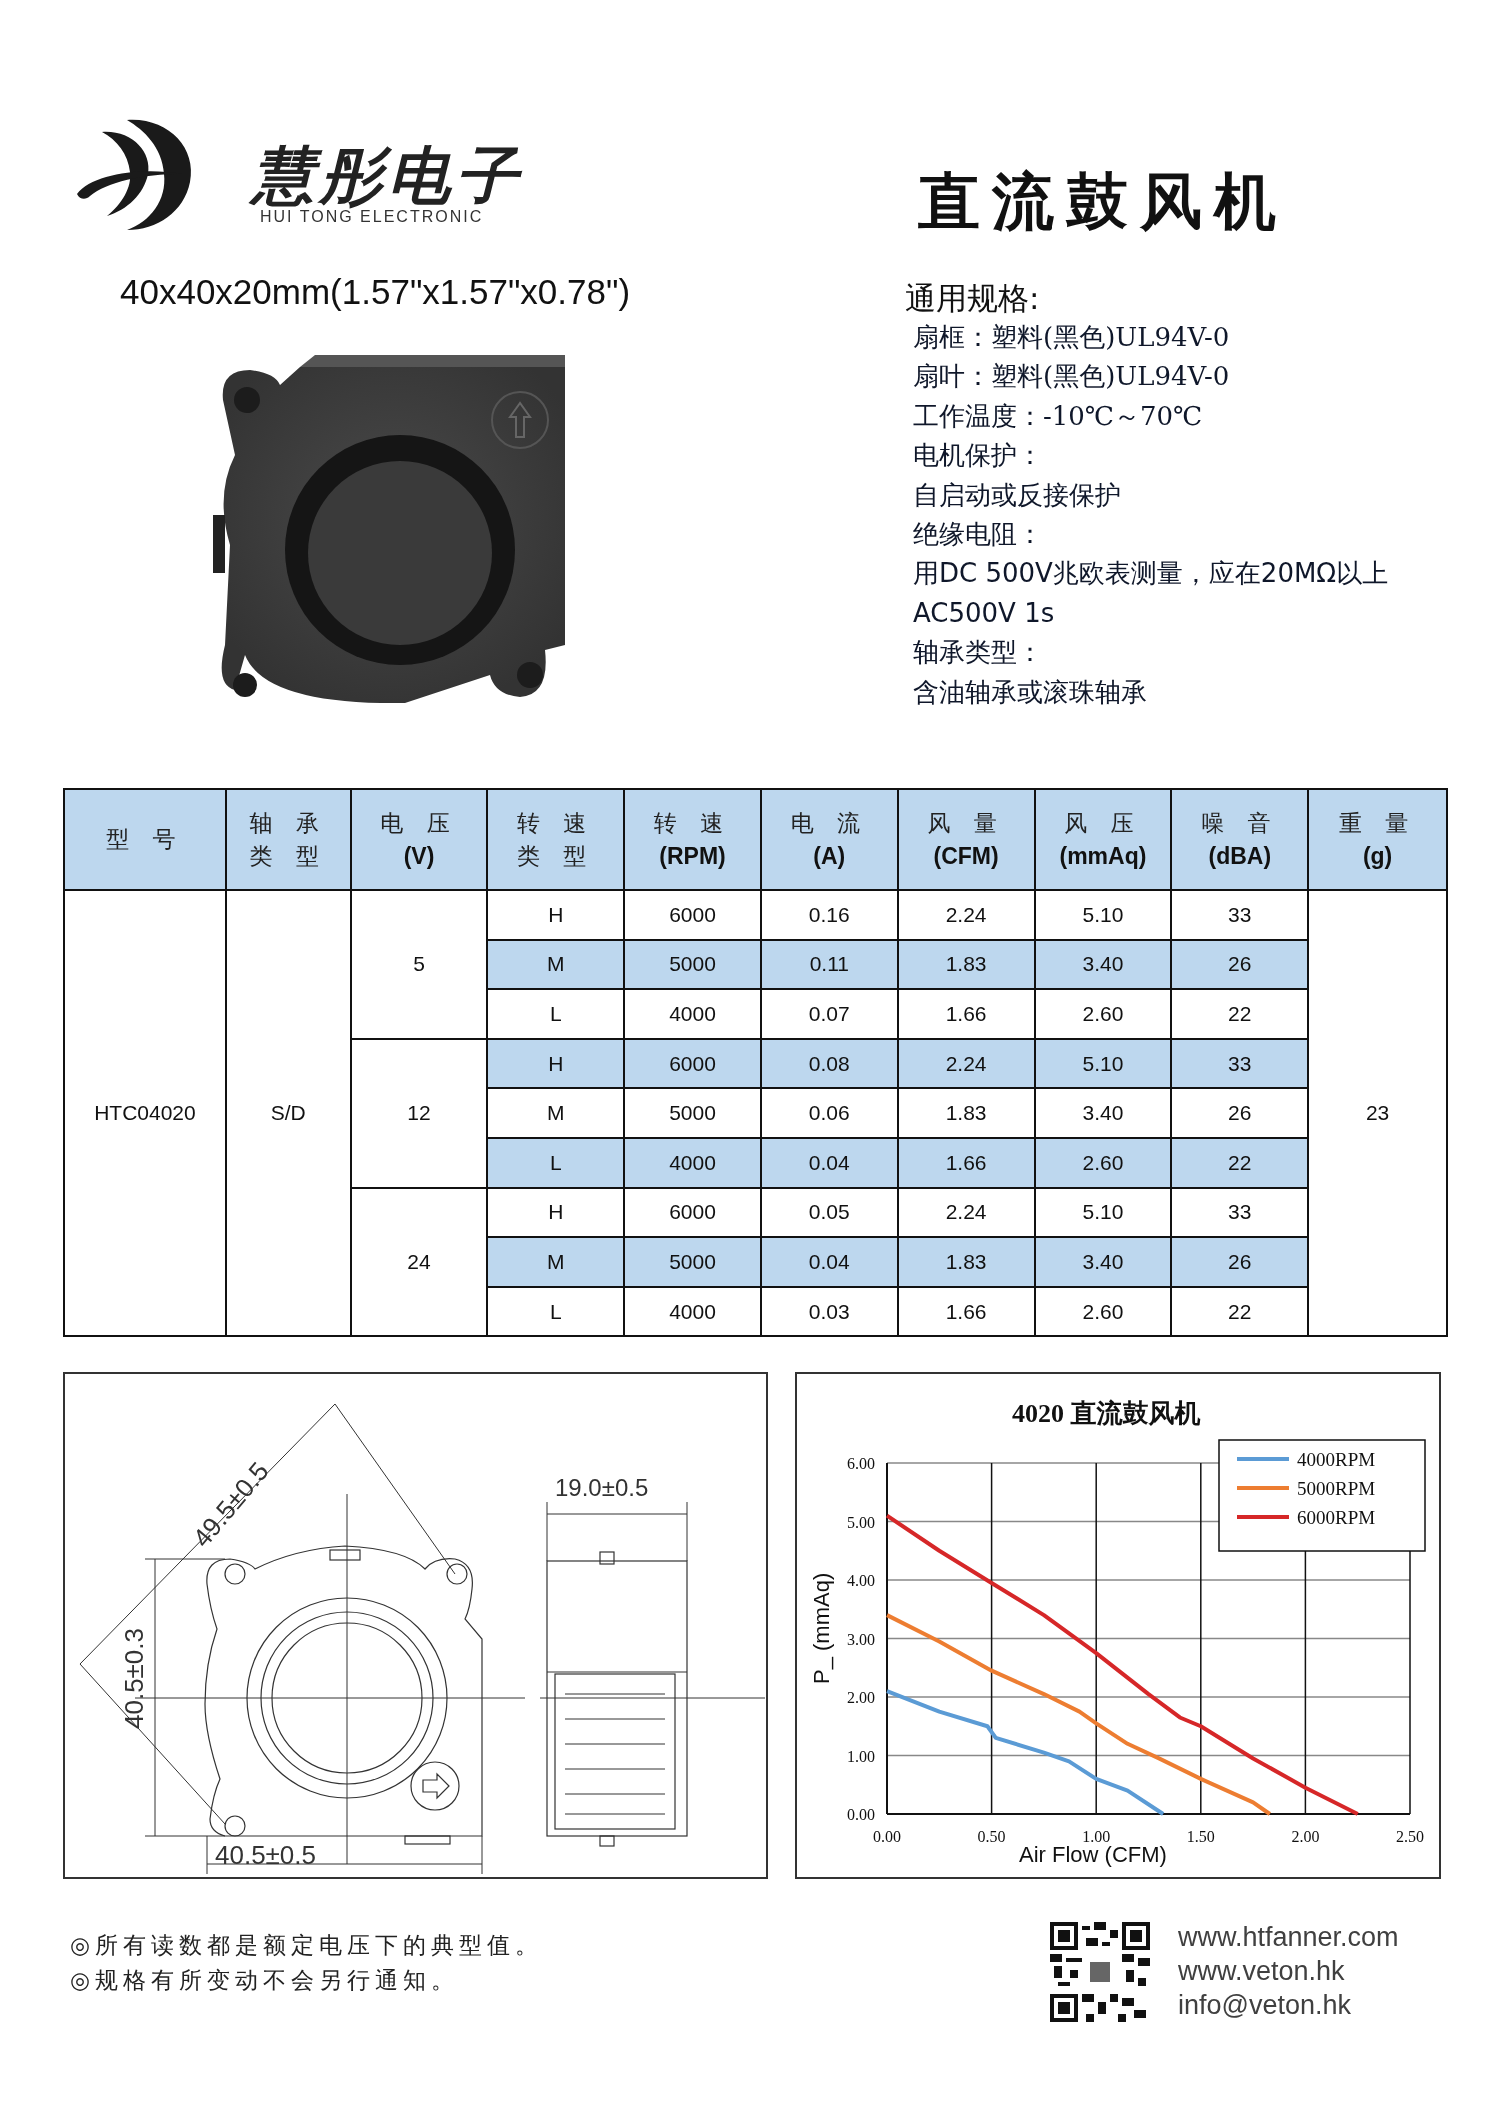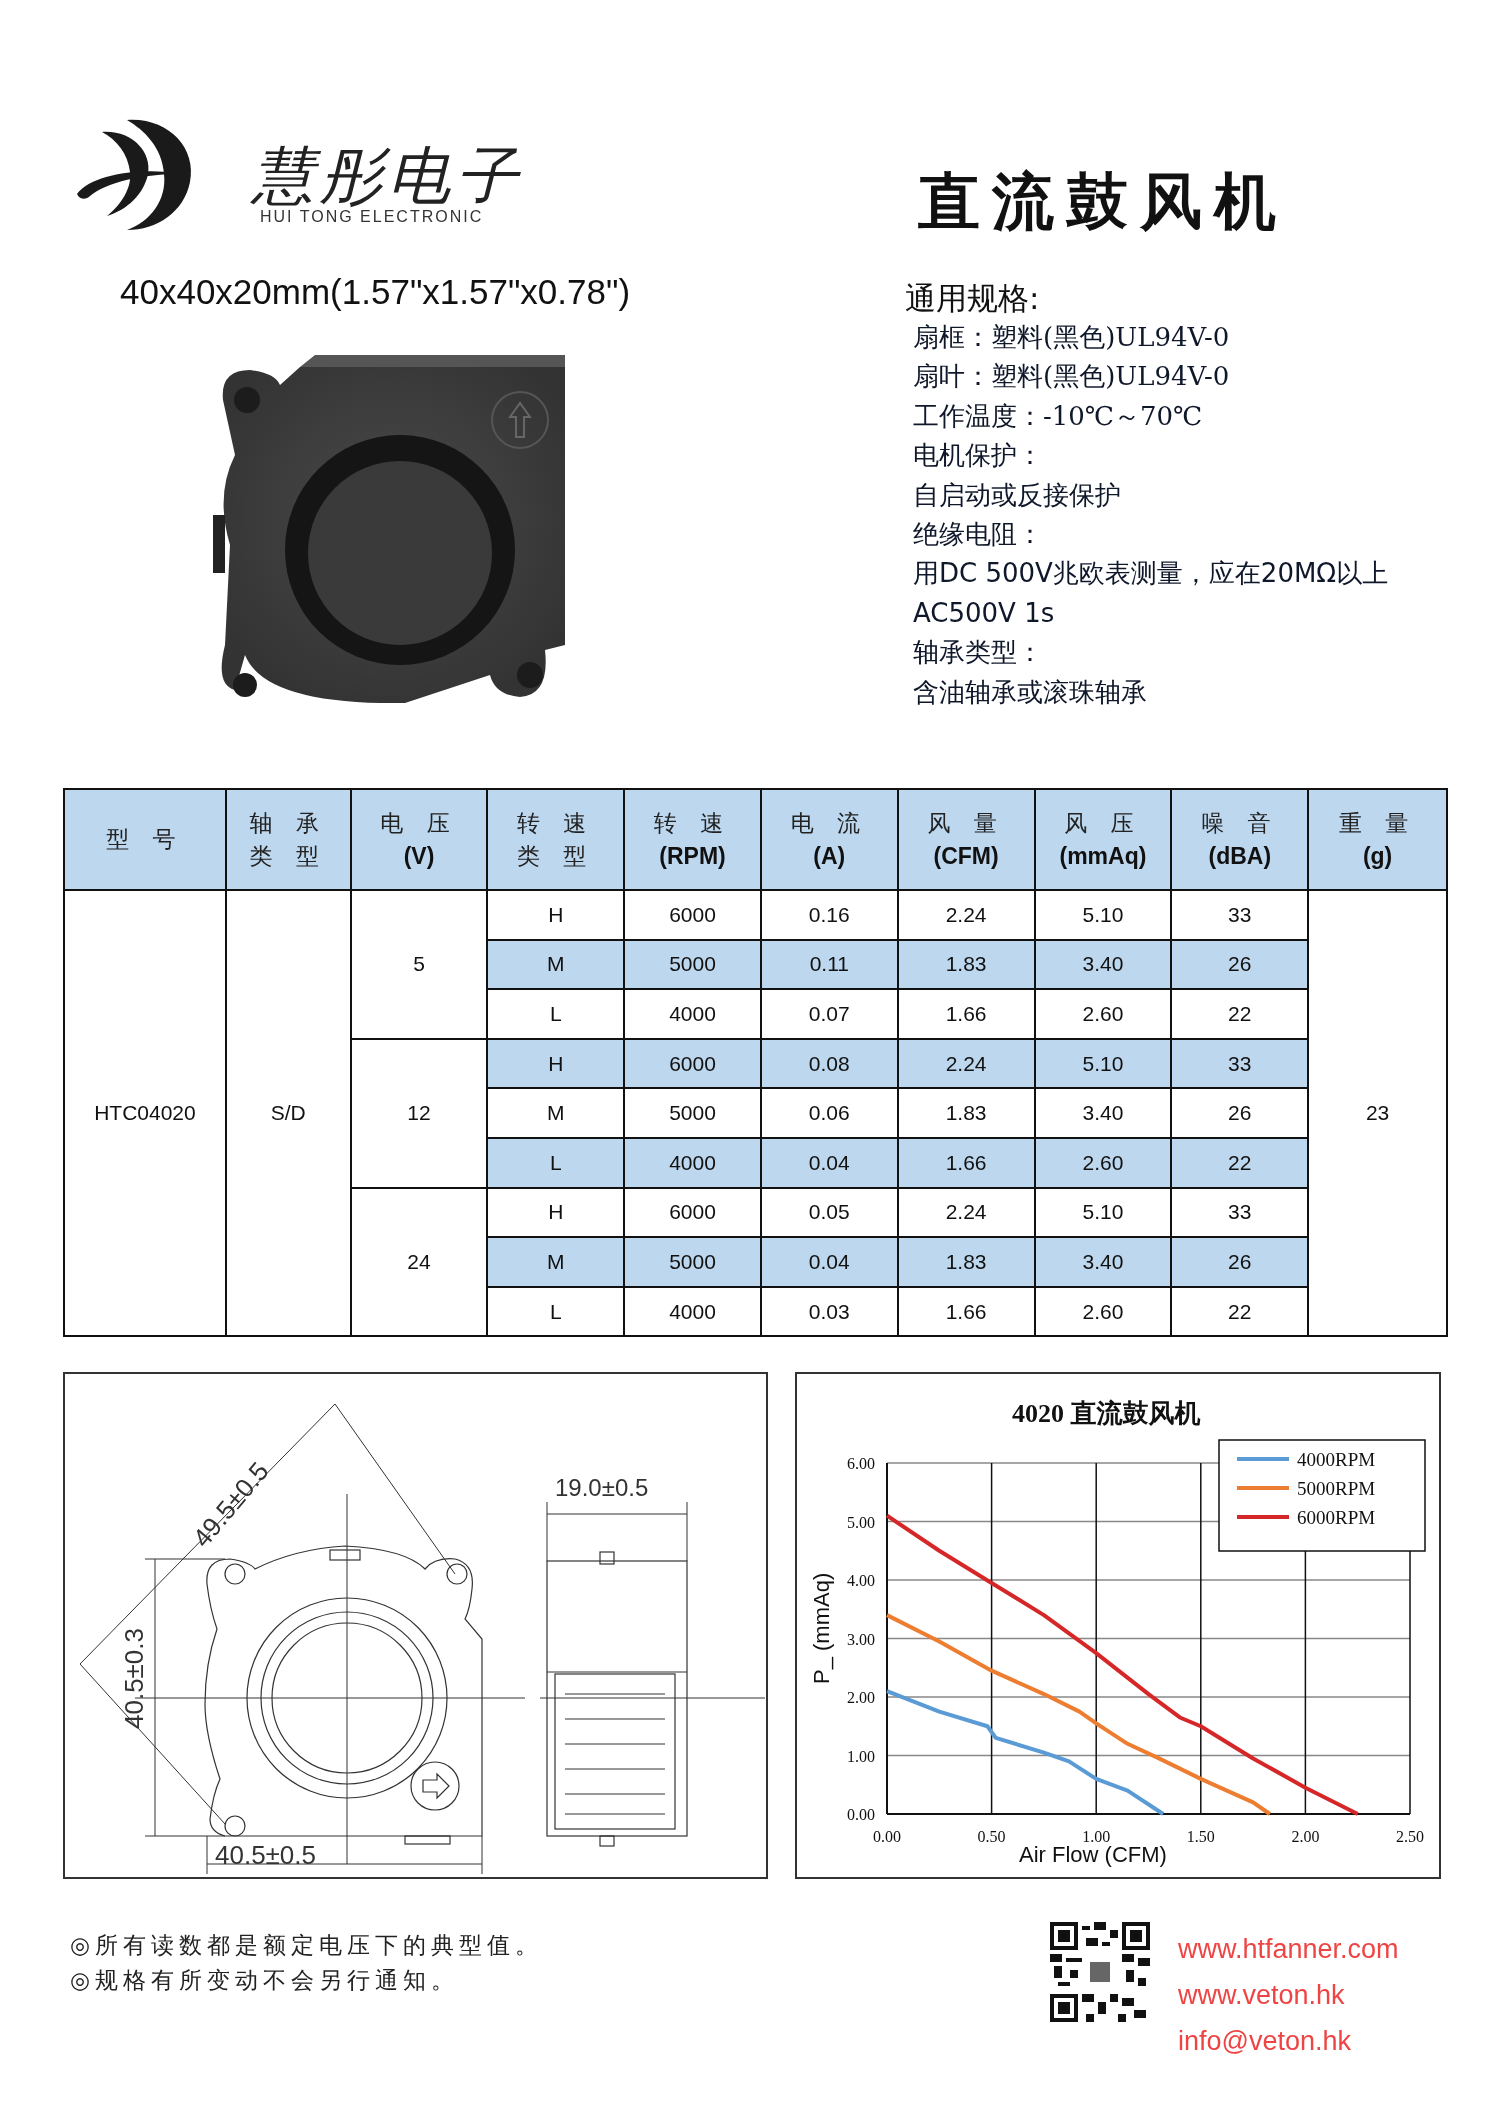"慧彤电子" .logo-cn { font-weight: 400 -> 700 }
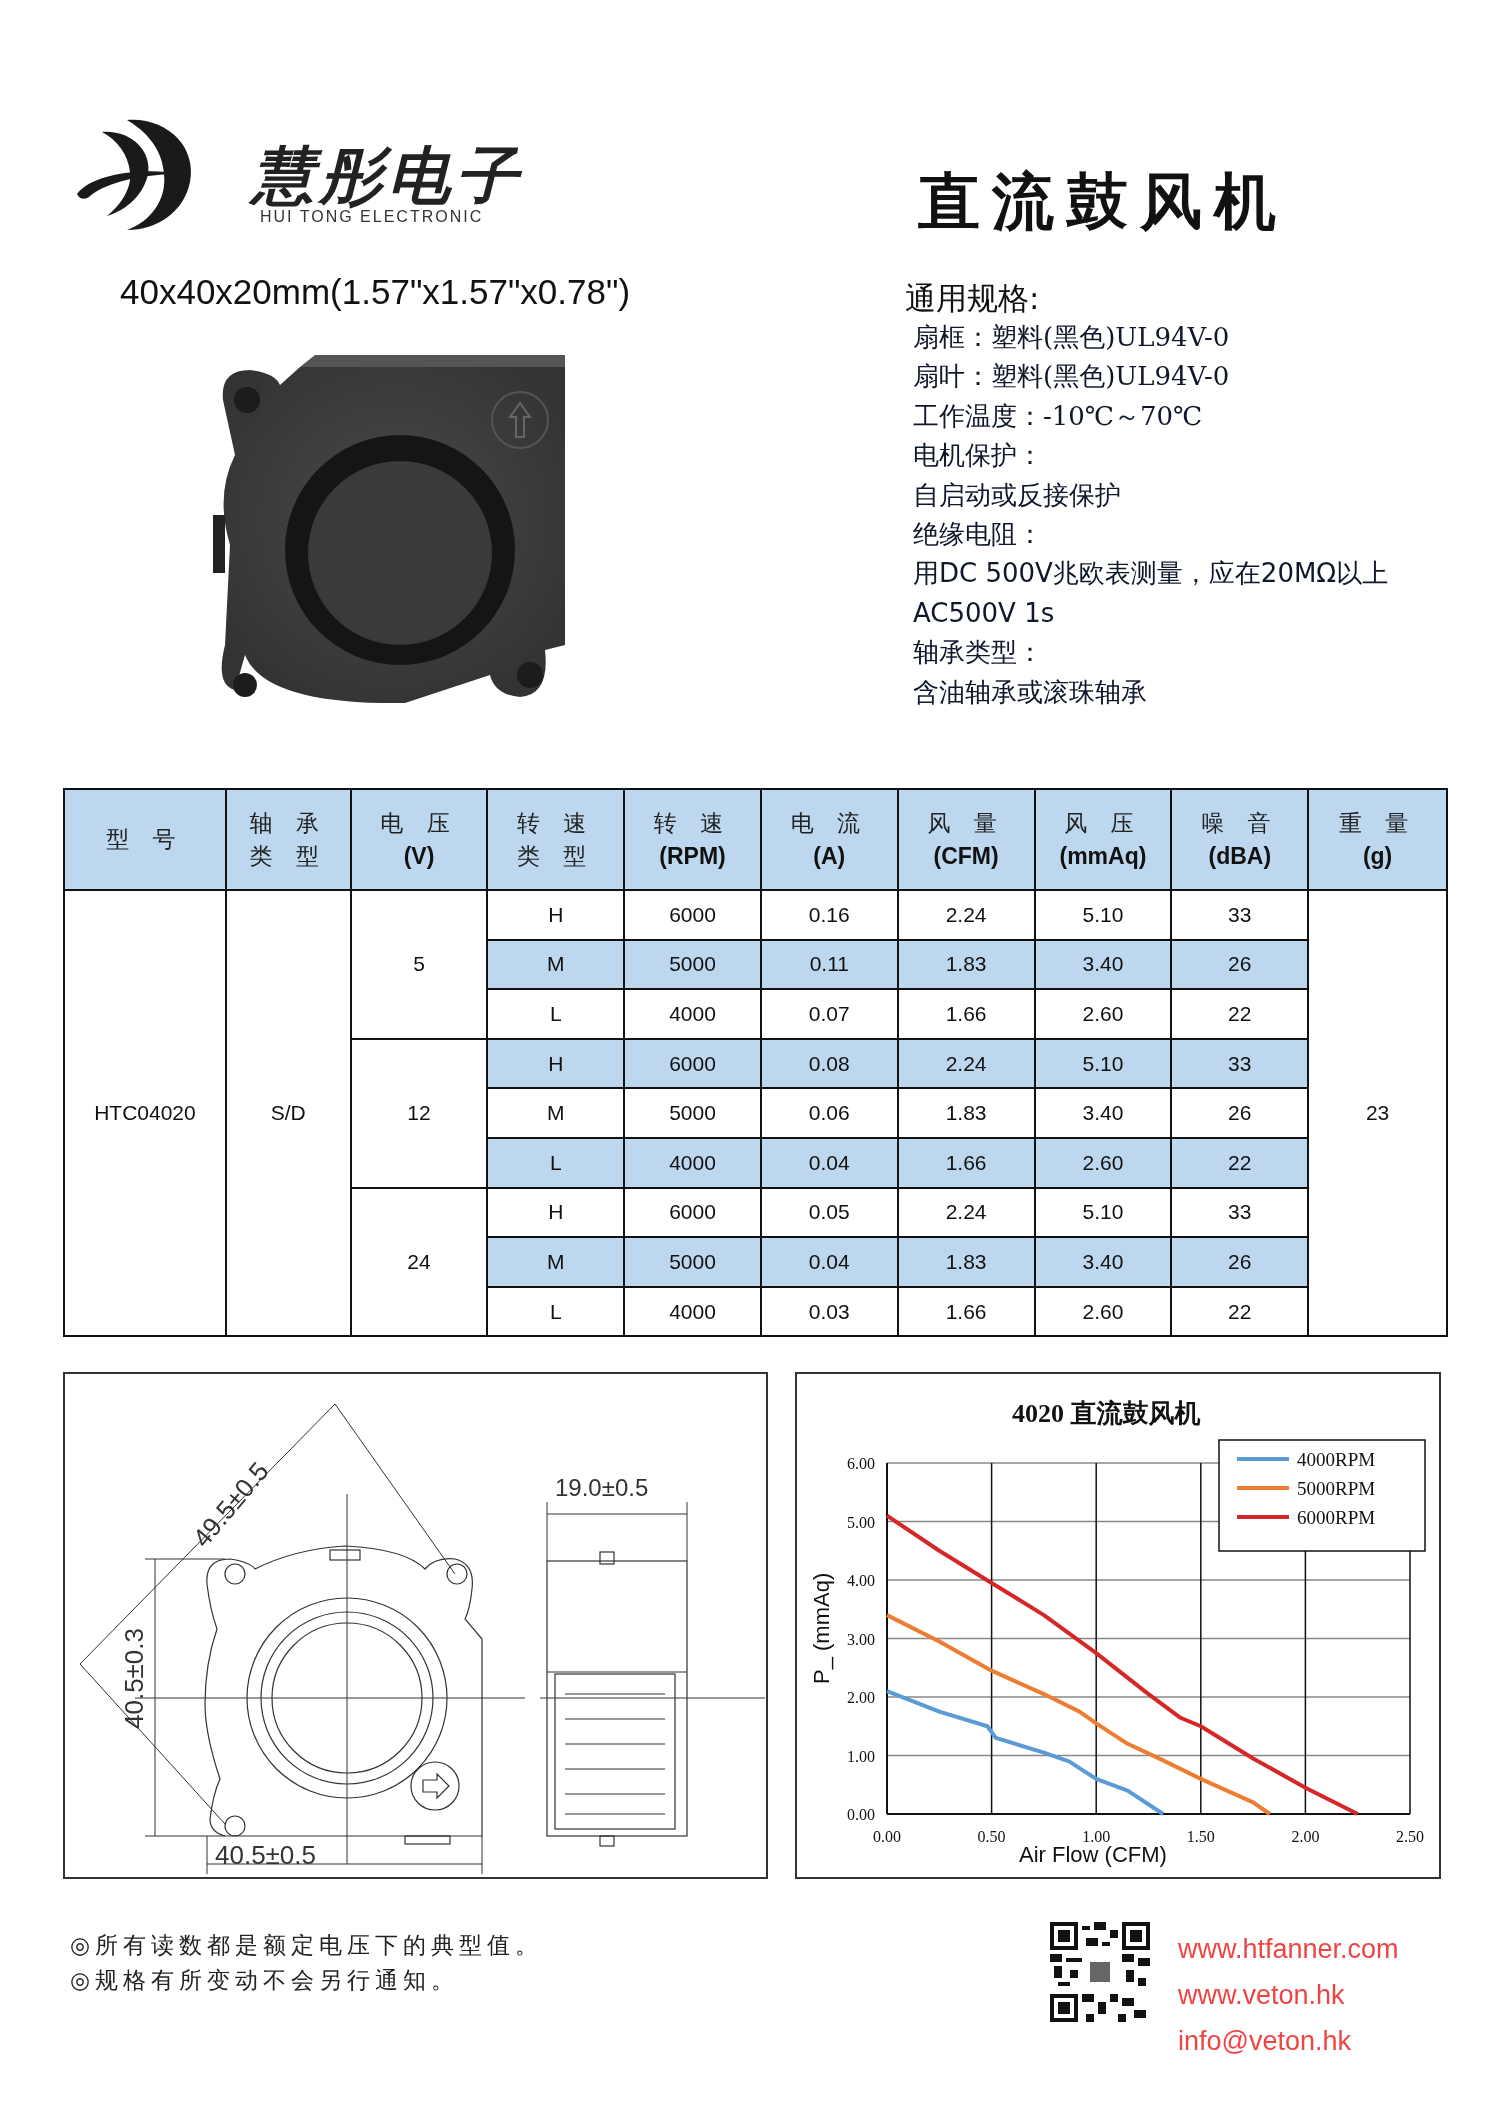"www.htfanner.com" .contact .c { color: #ef4444 -> #404040; margin-top: 12px -> none }
